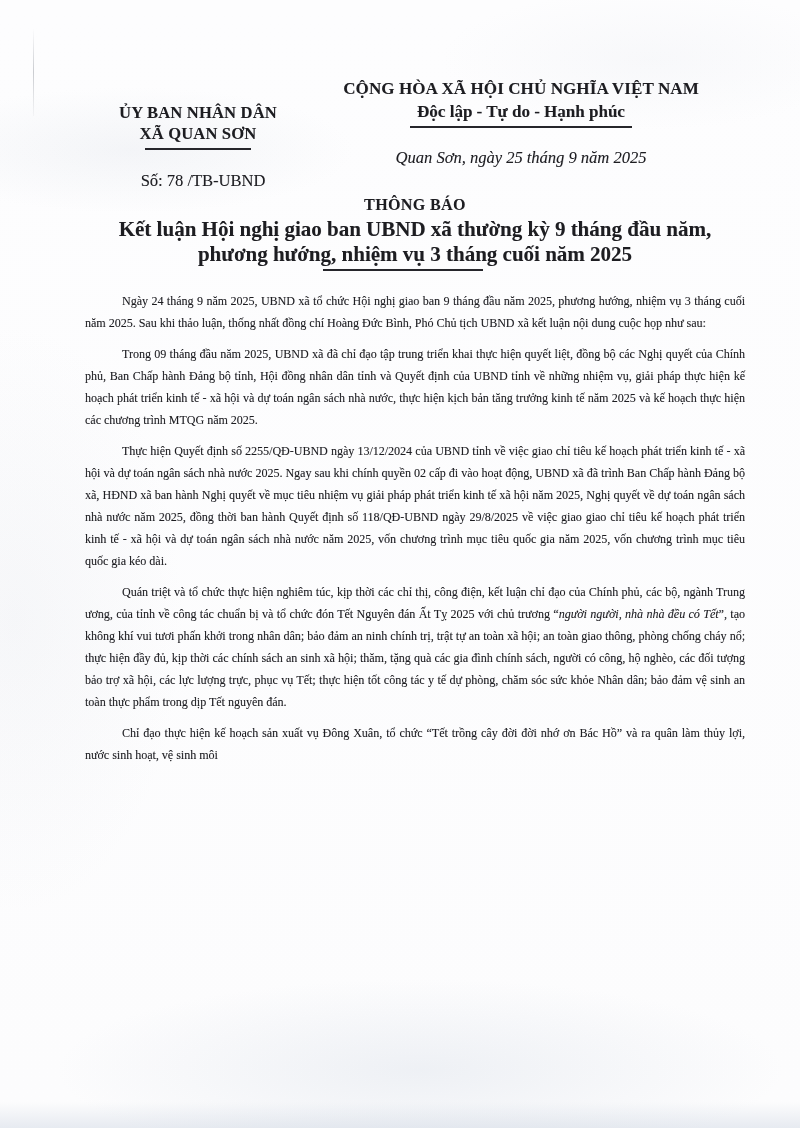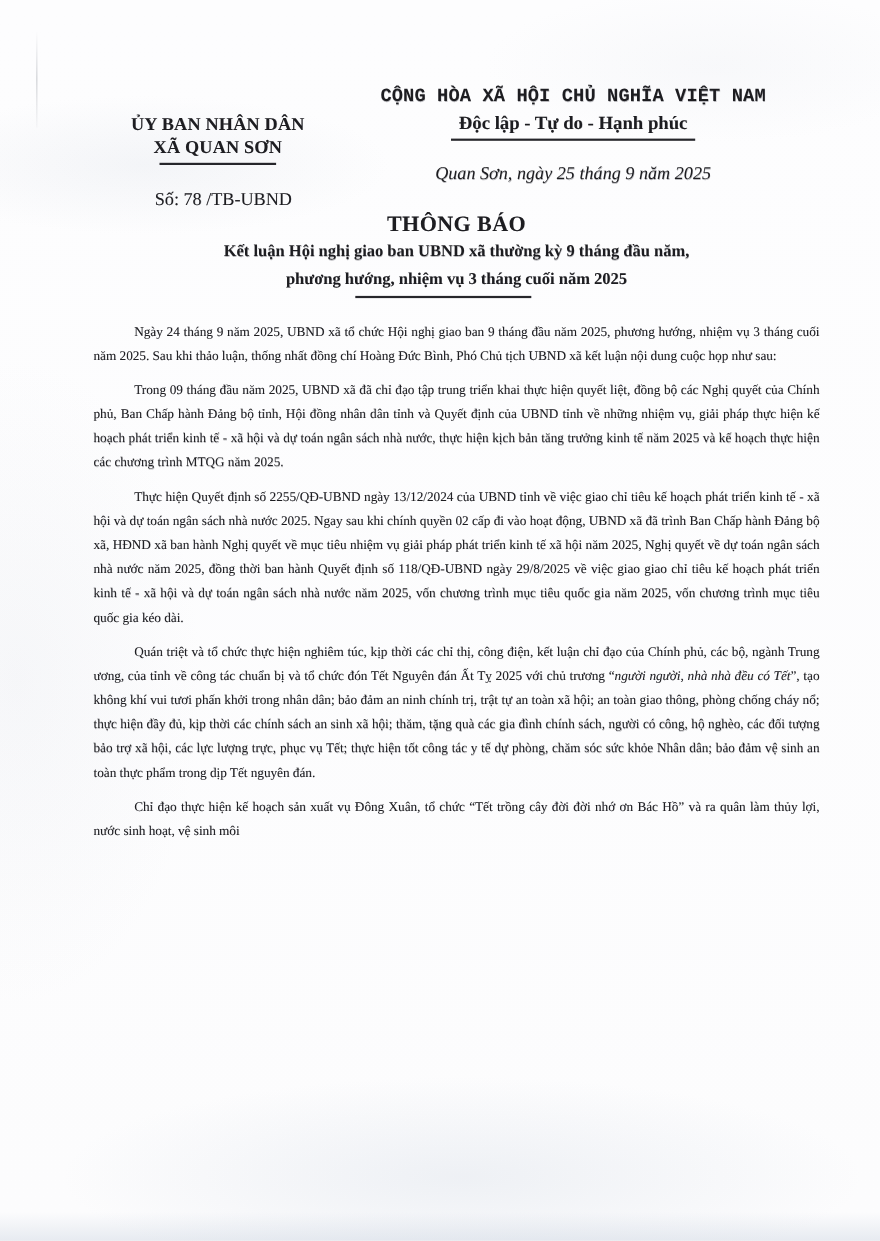"CỘNG HÒA XÃ HỘI CHỦ" .national { font-family: Liberation Mono, monospace -> none }
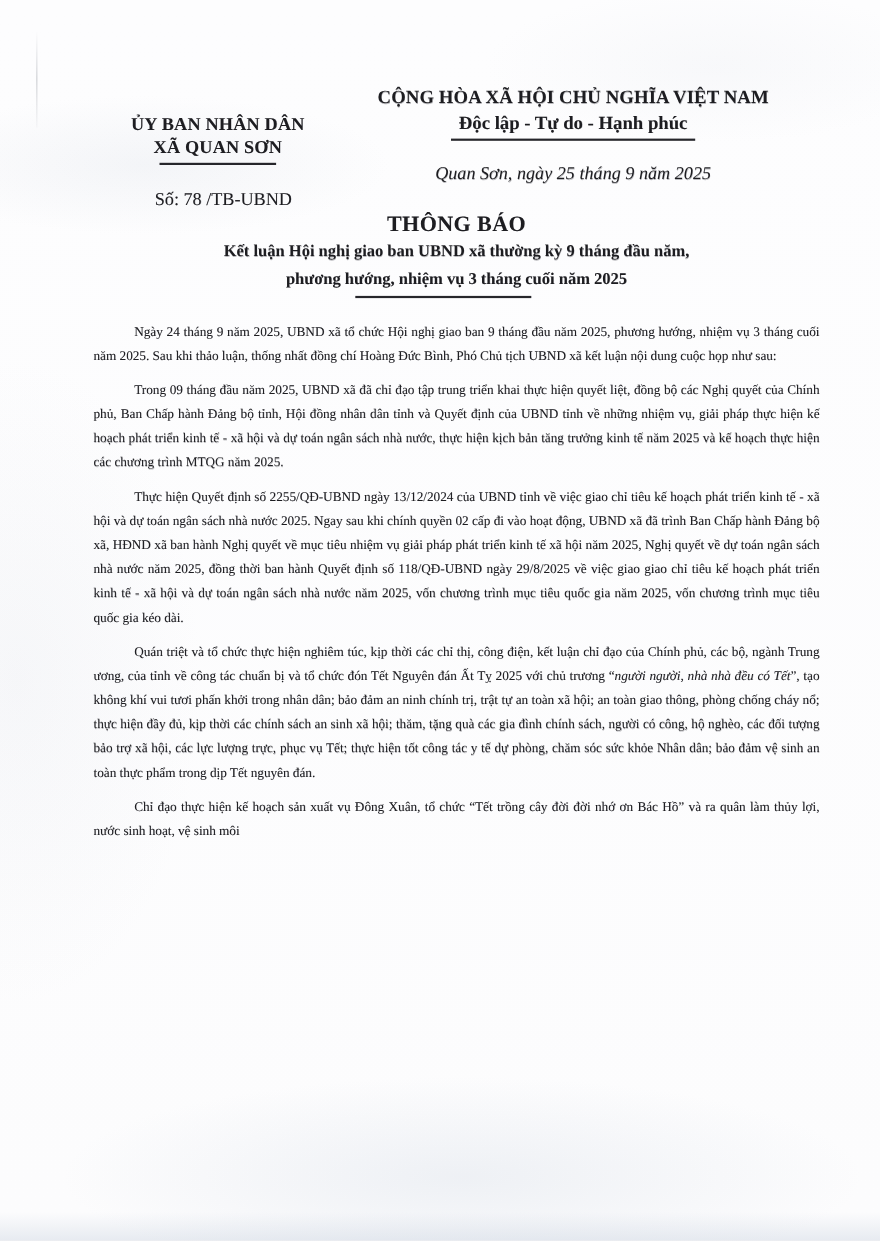"THÔNG BÁO" .t1 { font-size: 20px -> 16px }
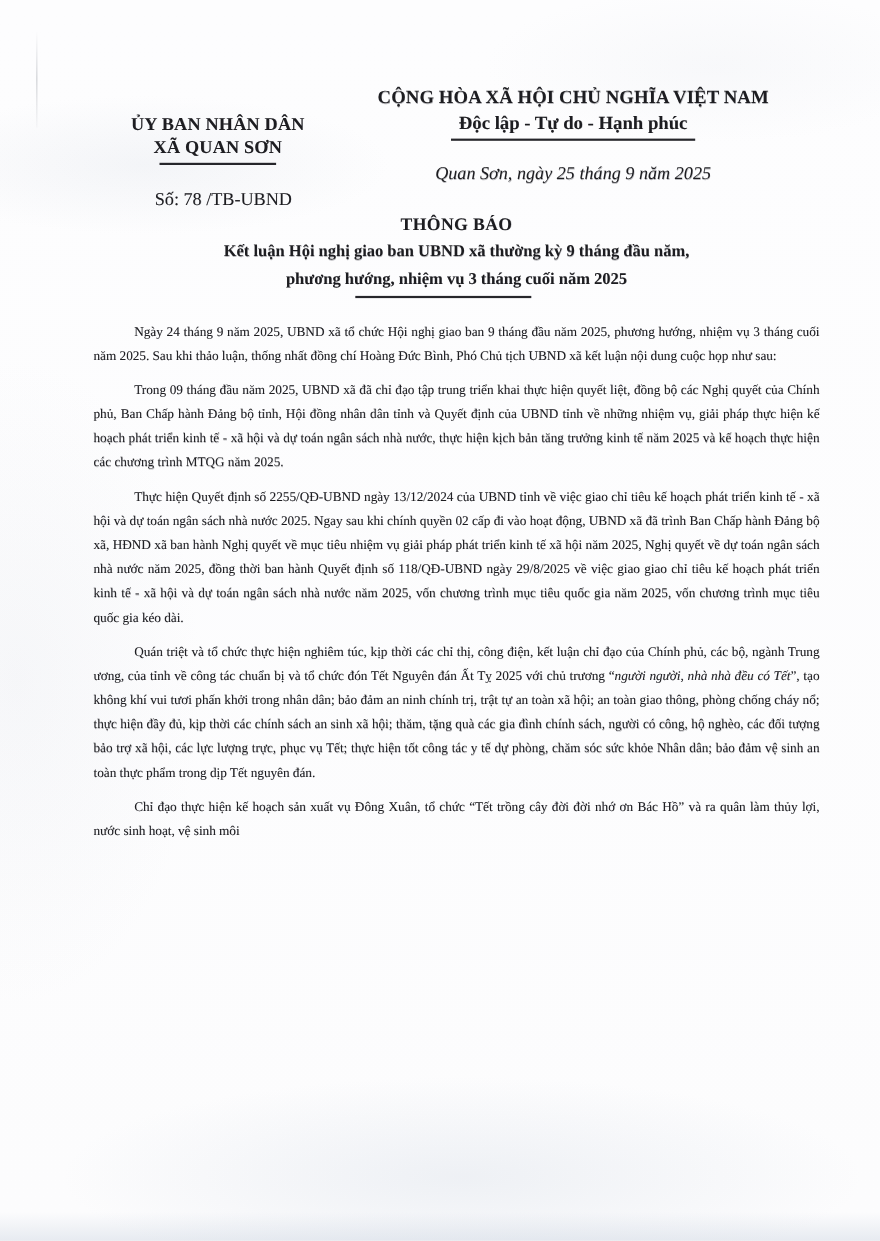"Kết luận Hội nghị giao" .t2 { font-size: 15px -> 21px }
